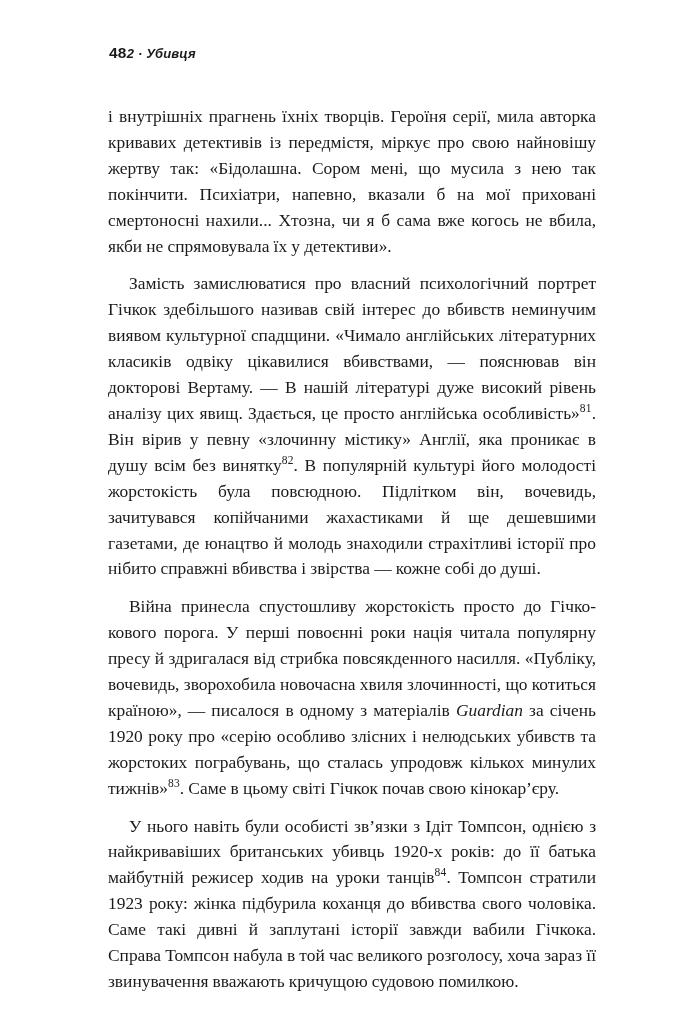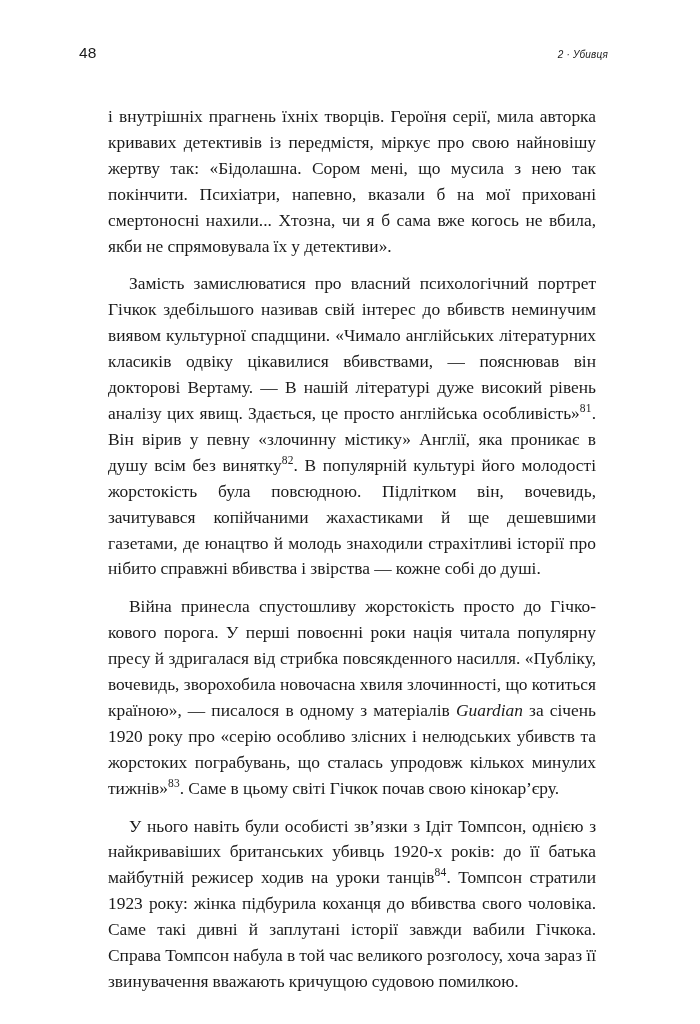"48" .running-head { font-weight: none -> bold; justify-content: space-between -> flex-start; left: 79px -> 109px }
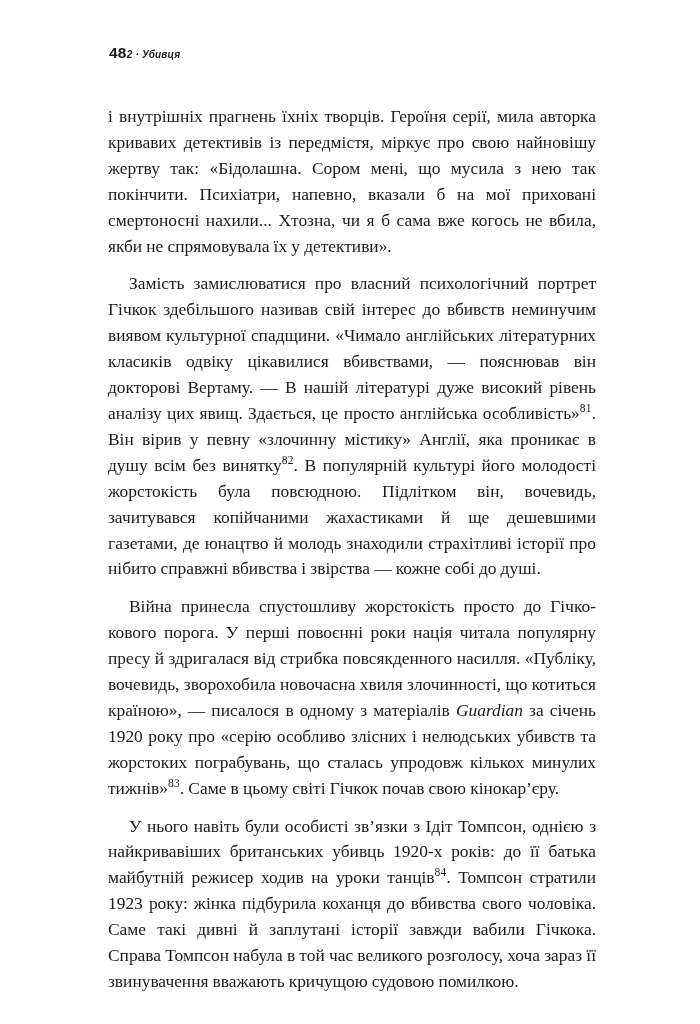"2 · Убивця" .chapter-head { font-size: 10px -> 13px }
